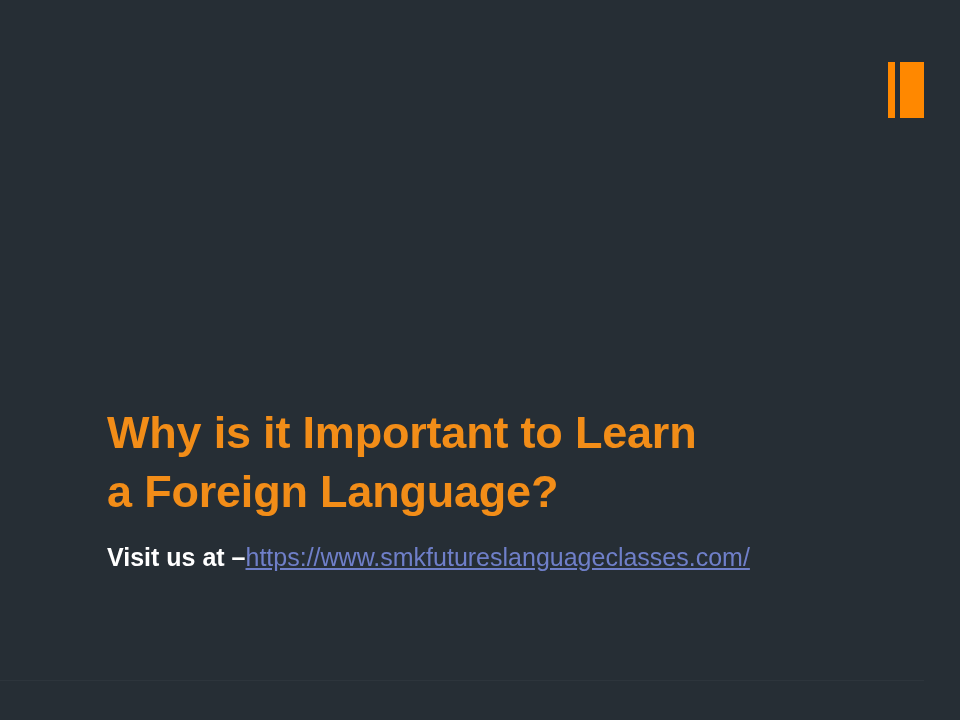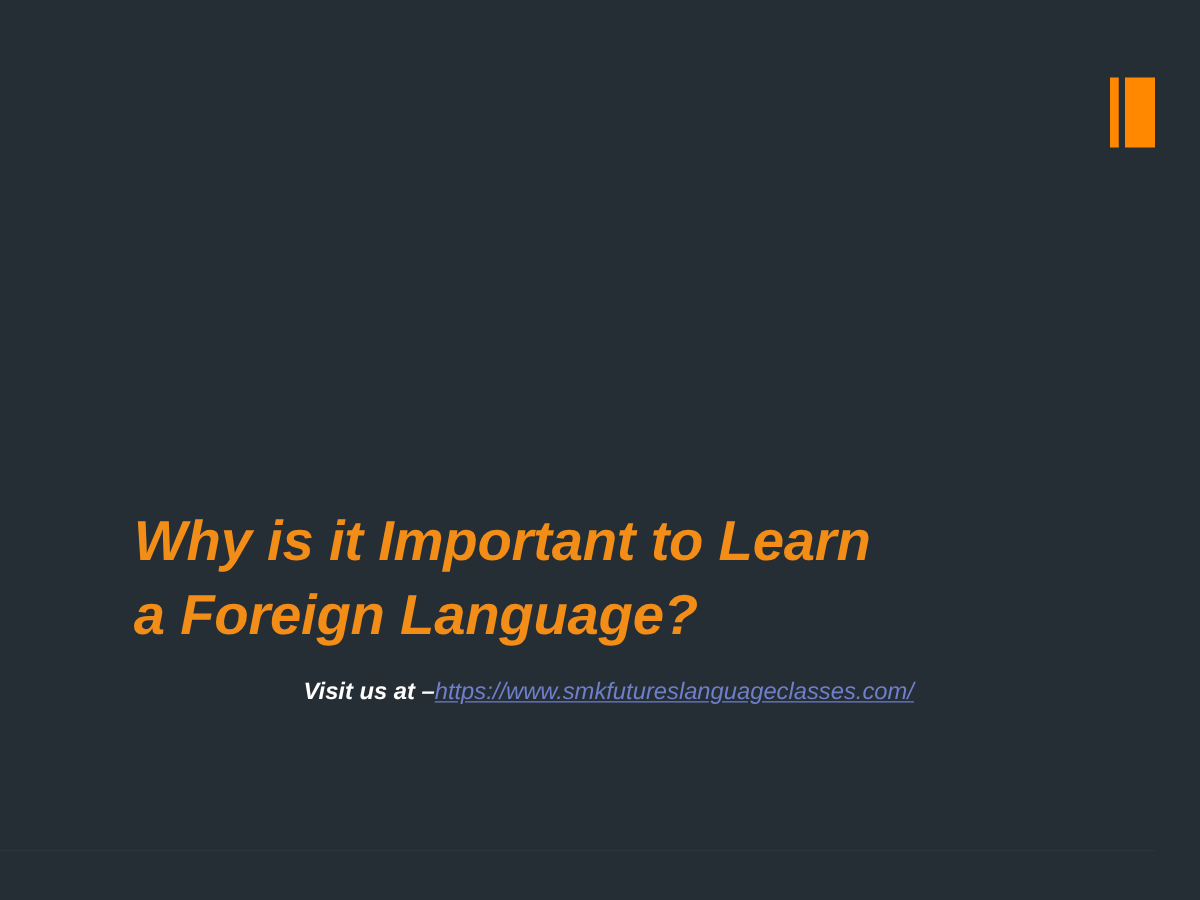"Why is it Important to" .slide { font-style: italic -> none }
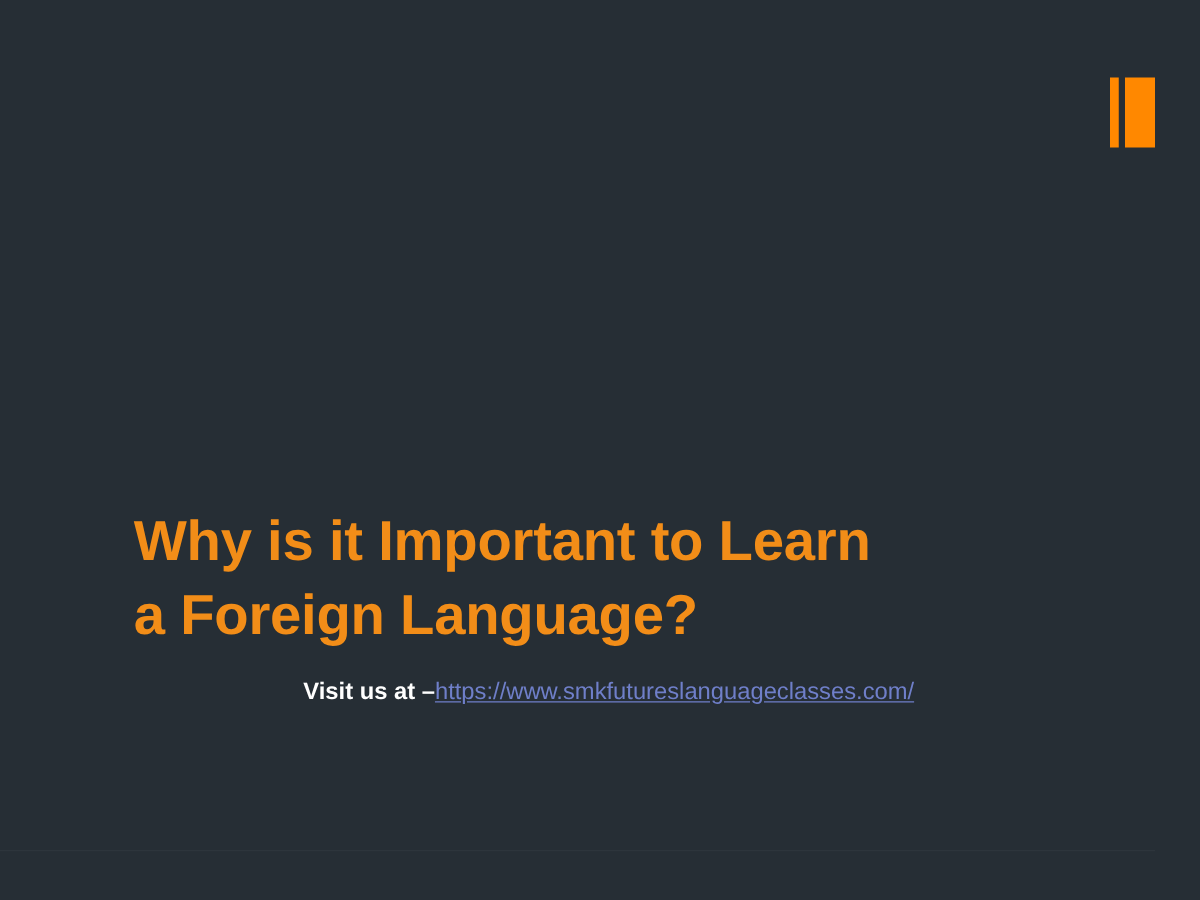"Visit us at" .subtitle-line { font-size: 19px -> 25px; text-align: center -> none }
